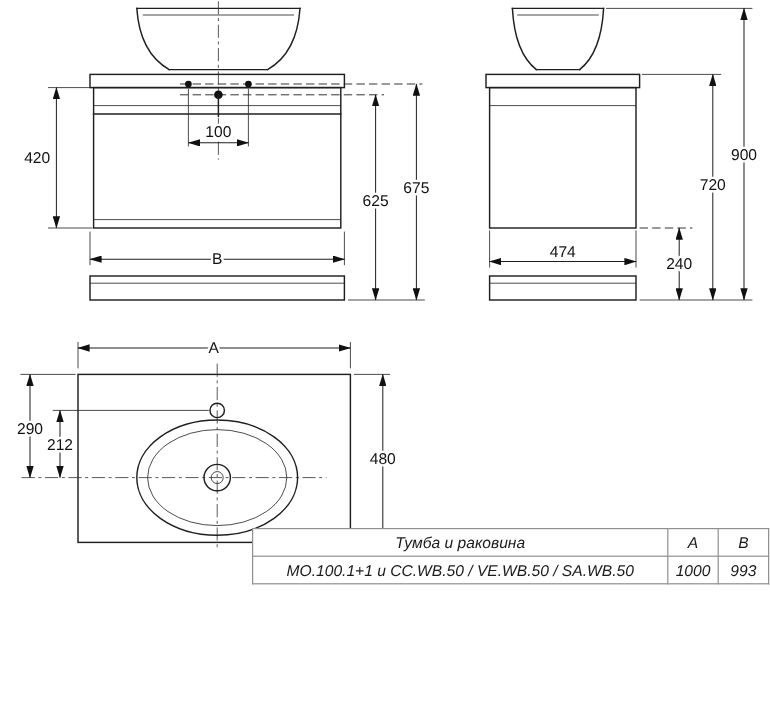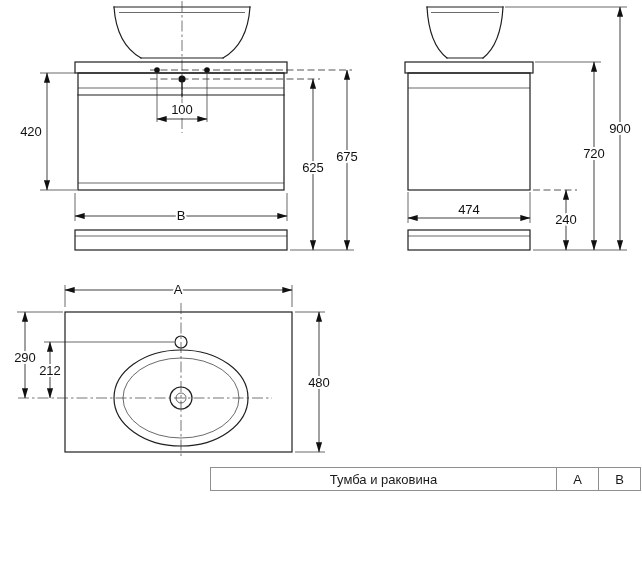"Тумба и раковина" .table-wrap { font-style: none -> italic; top: 467px -> 440px }
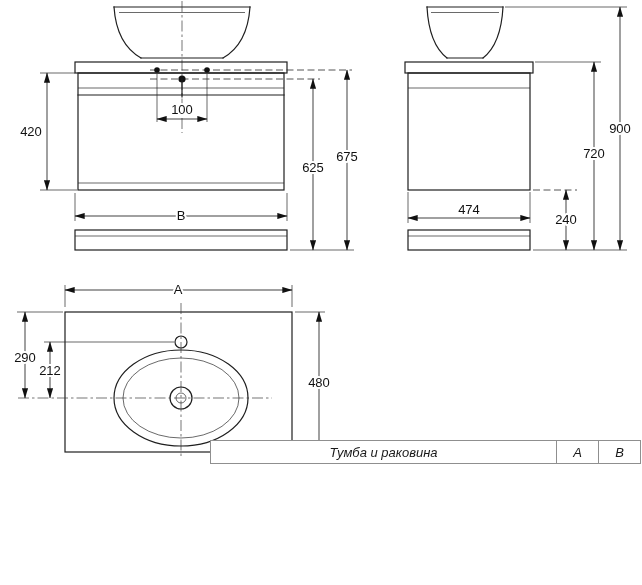"MO.100.1+1 и CC.WB.50 / VE.WB.50" tr { html: none -> <tr> <td>MO.100.1+1 и CC.WB.50 / VE.WB.50 / SA.WB.50</td> <td>1000</td> <td>993</td> </tr> }
